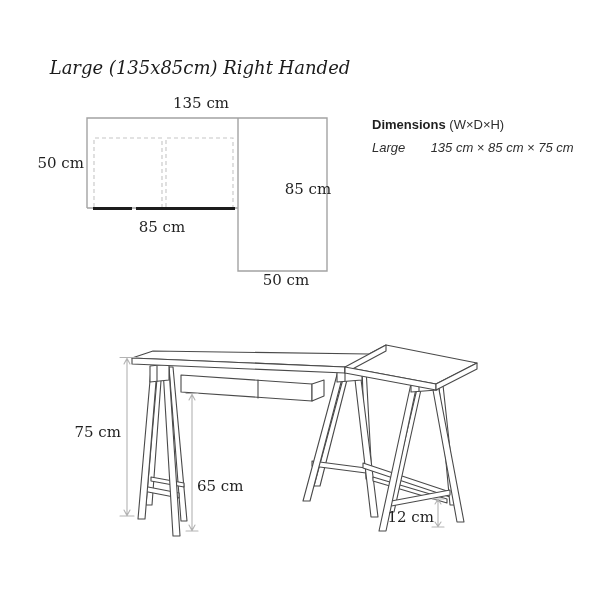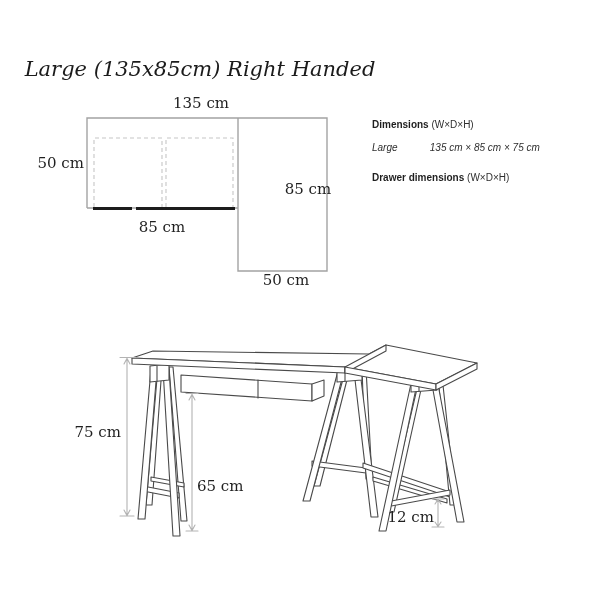"Large (135x85cm) Right Handed" .title { font-size: 21px -> 18px }
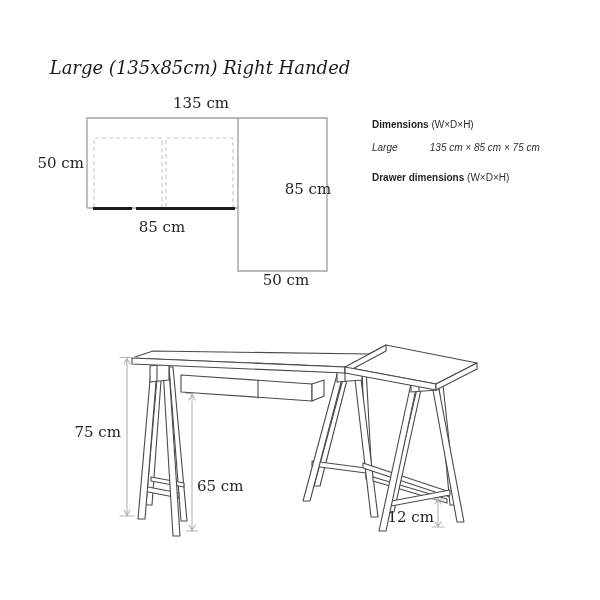"Dimensions (W×D×H)" .specs { font-size: 10px -> 13px }
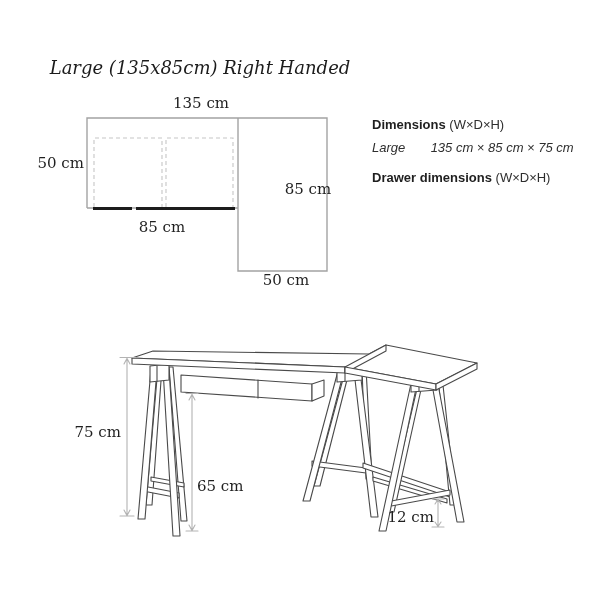"Drawer dimensions (W×D×H)" div.spec-heading { html: <div> <span>Drawer dimensions</span> <span>(W×D×H)</span> </div> -> none }
